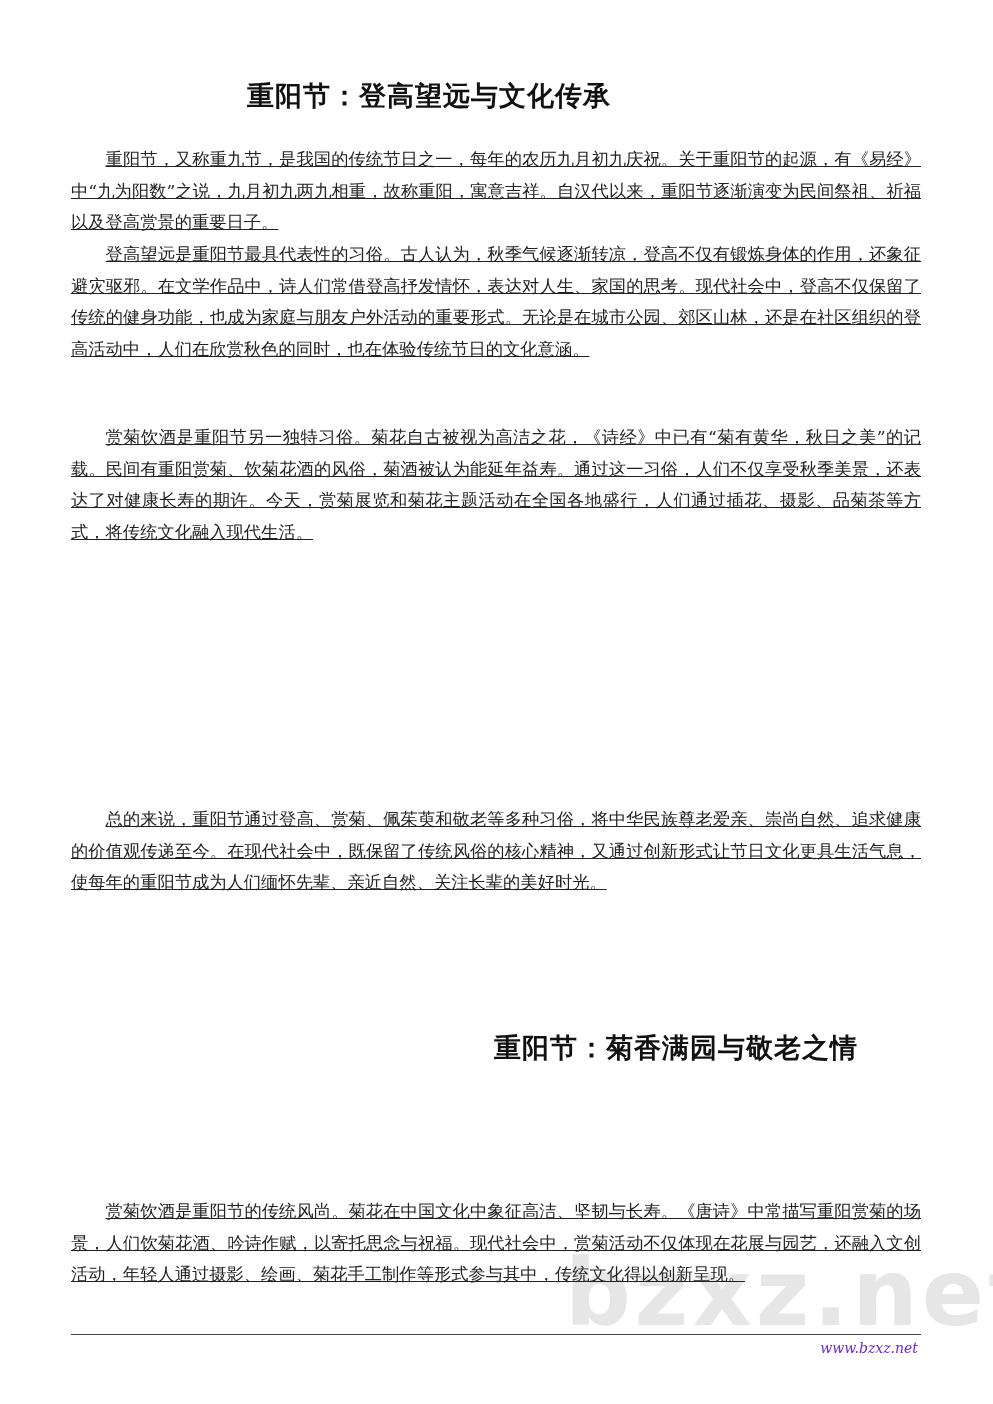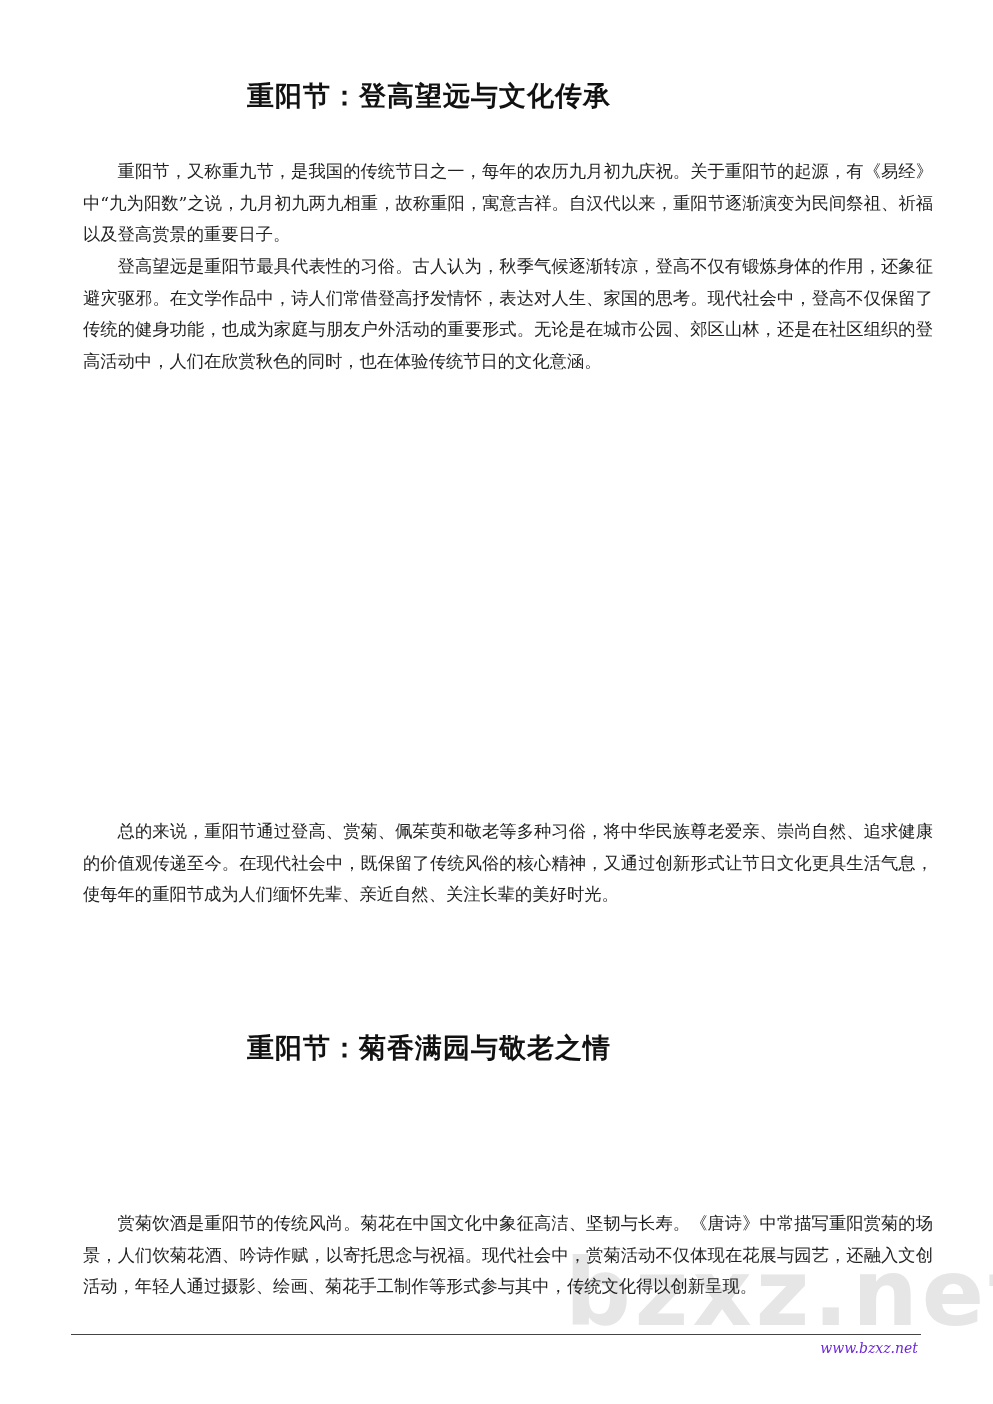"重阳节，又称重九节，是我国的传统节日之一，每年的农历九月初九庆祝。关于重阳节的起" .para { margin: 12px -> 0; text-decoration: none -> underline }
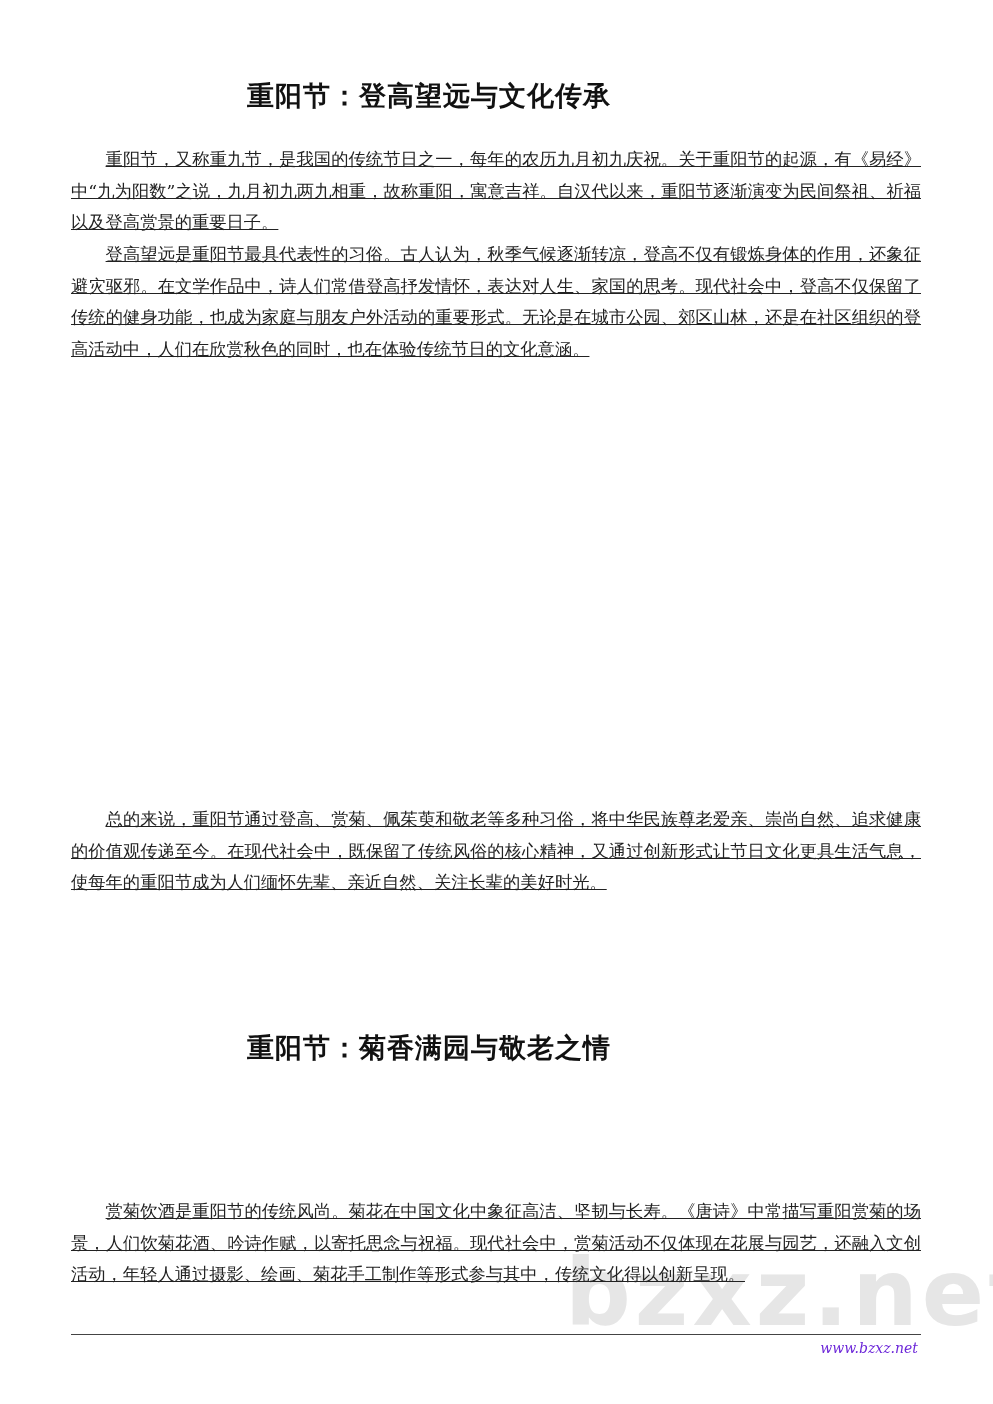"赏菊饮酒是重阳节另一独特习俗。菊花自古被视为高洁之花，《诗经》中已有“菊有黄华，" p.para { html: none -> <p>赏菊饮酒是重阳节另一独特习俗。菊花自古被视为高洁之花，《诗经》中已有“菊有黄华，秋日之美”的记载。民间有重阳赏菊、饮菊花酒的风俗，菊酒被认为能延年益寿。通过这一习俗，人们不仅享受秋季美景，还表达了对健康长寿的期许。今天，赏菊展览和菊花主题活动在全国各地盛行，人们通过插花、摄影、品菊茶等方式，将传统文化融入现代生活。</p> }
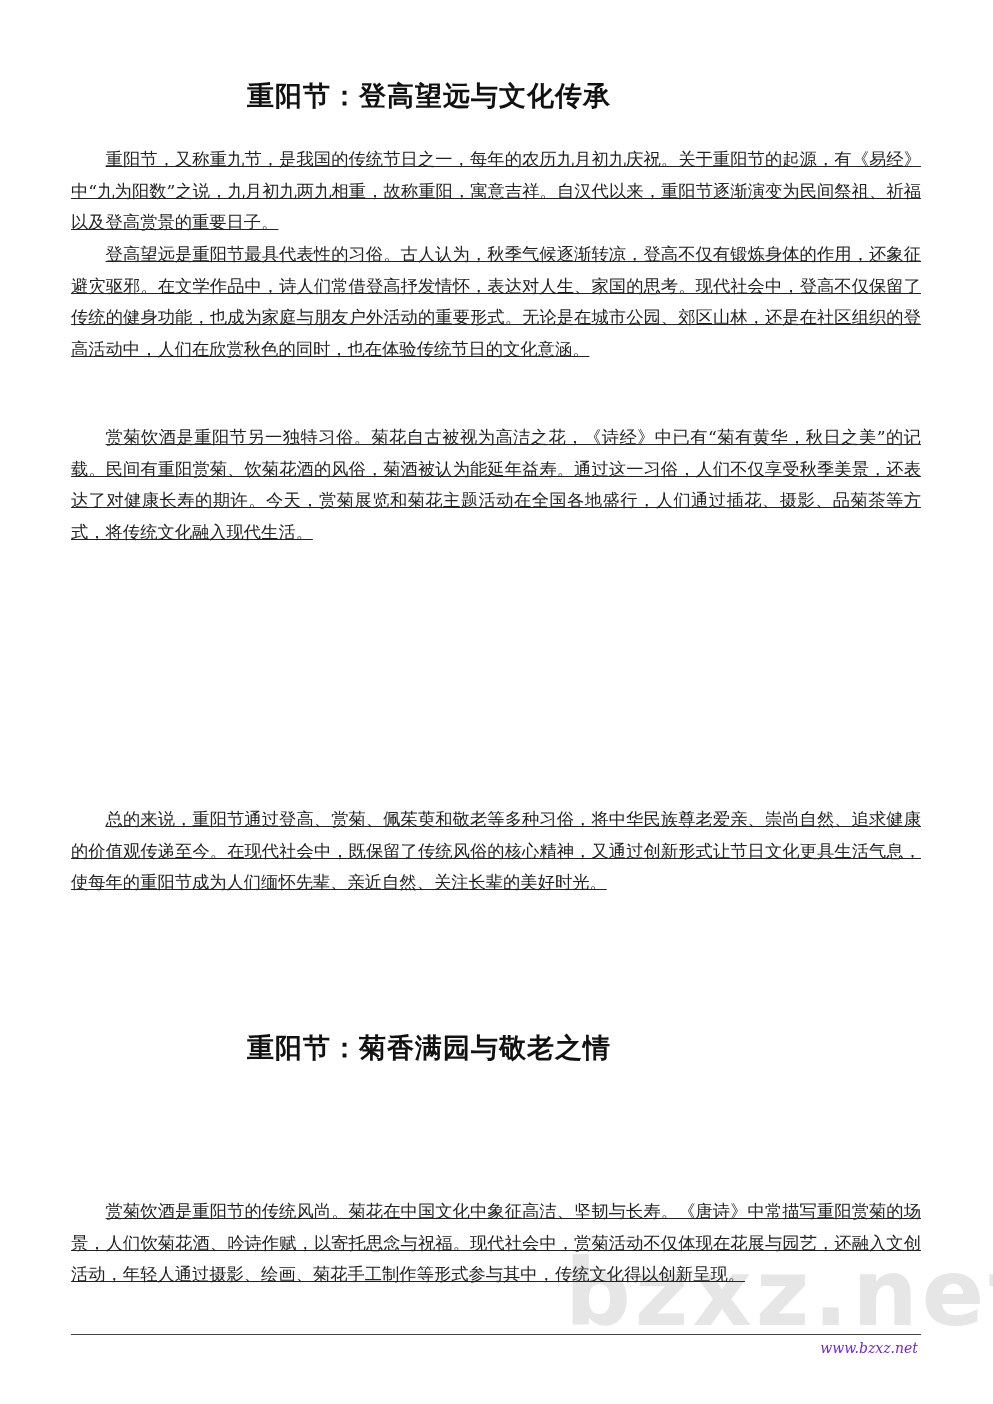"重阳节：菊香满园与敬老之情" h1.title { text-align: none -> right }
